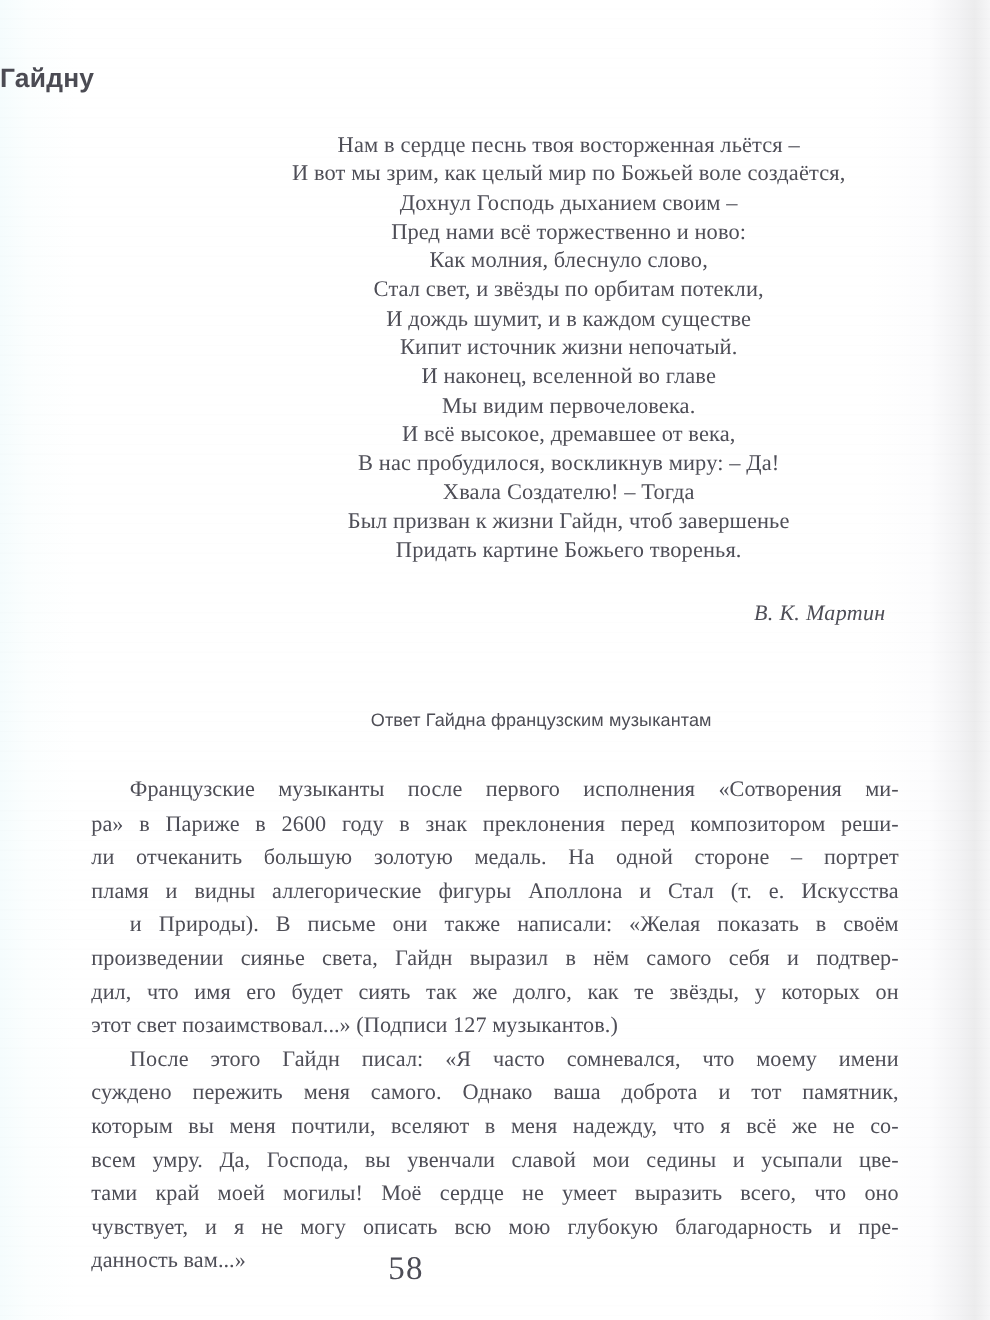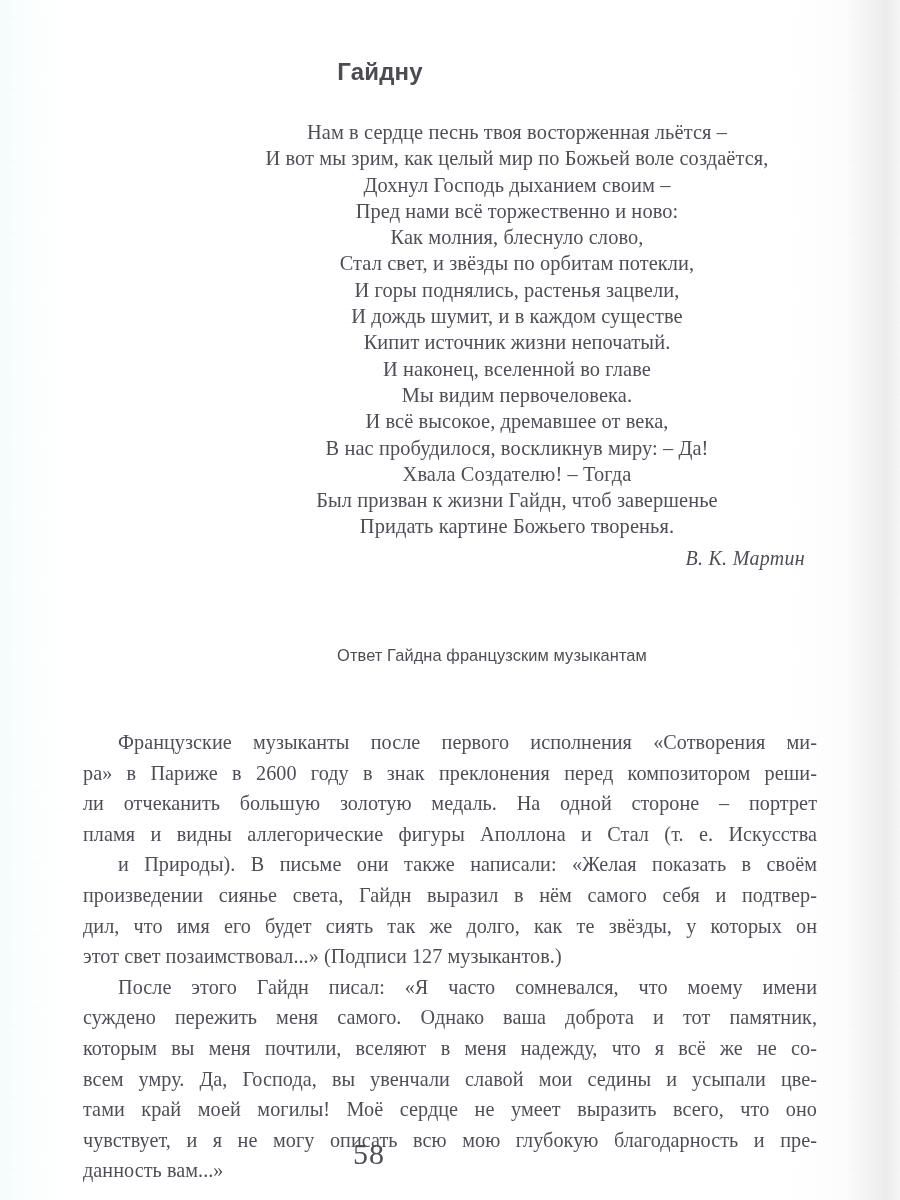"Гайдну" .poem-title { text-align: center -> none }
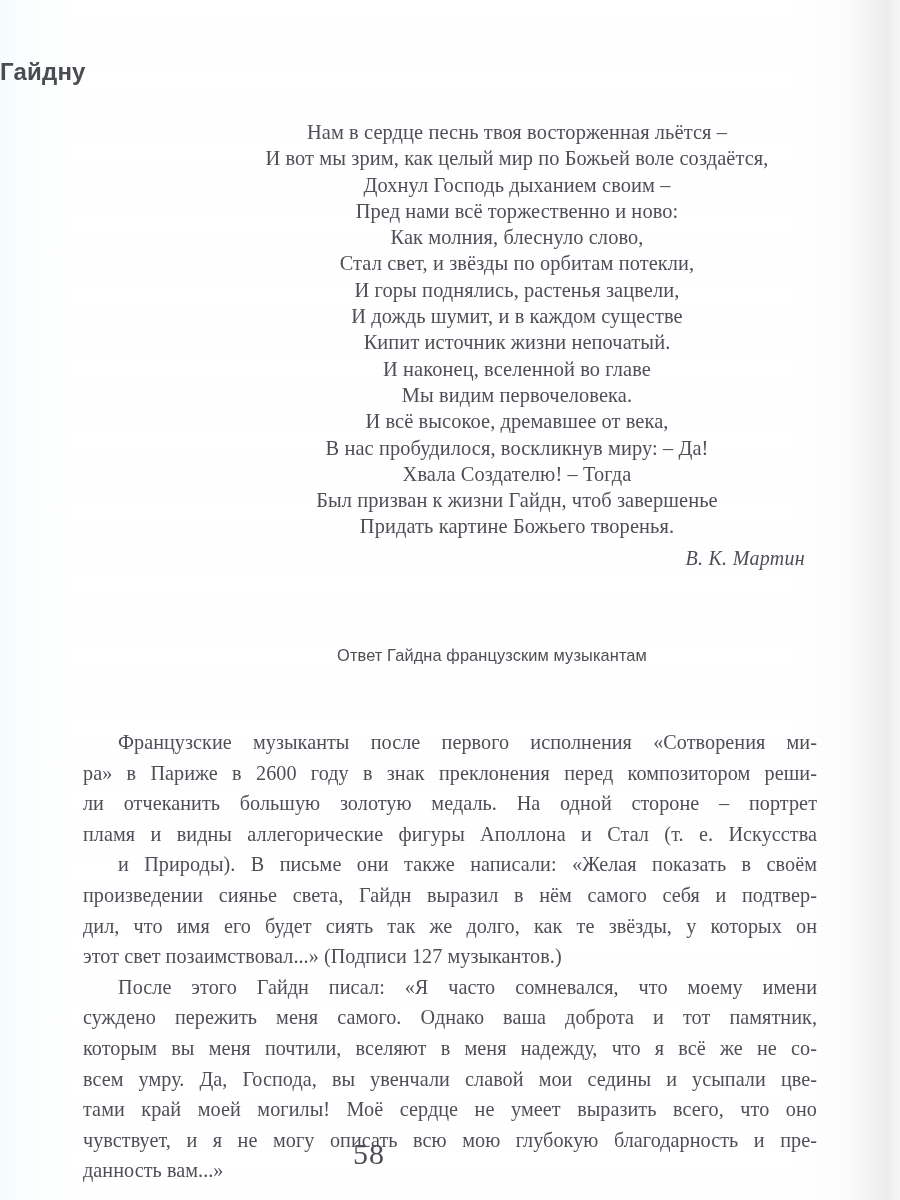"И горы поднялись, растенья зацвели," div.poem-line { html: <div>И горы поднялись, растенья зацвели,</div> -> none }
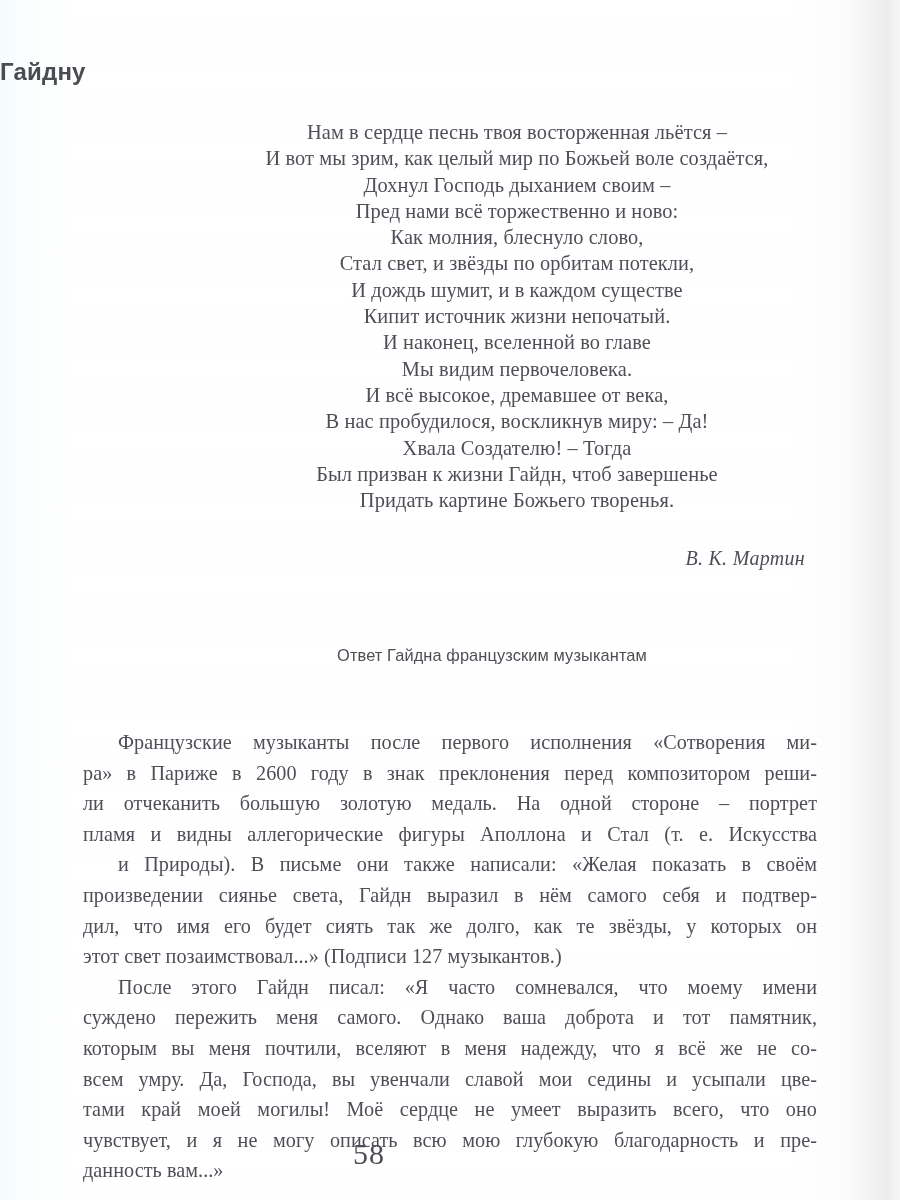"Французские музыканты после первого" .prose { margin-top: 24px -> none }
